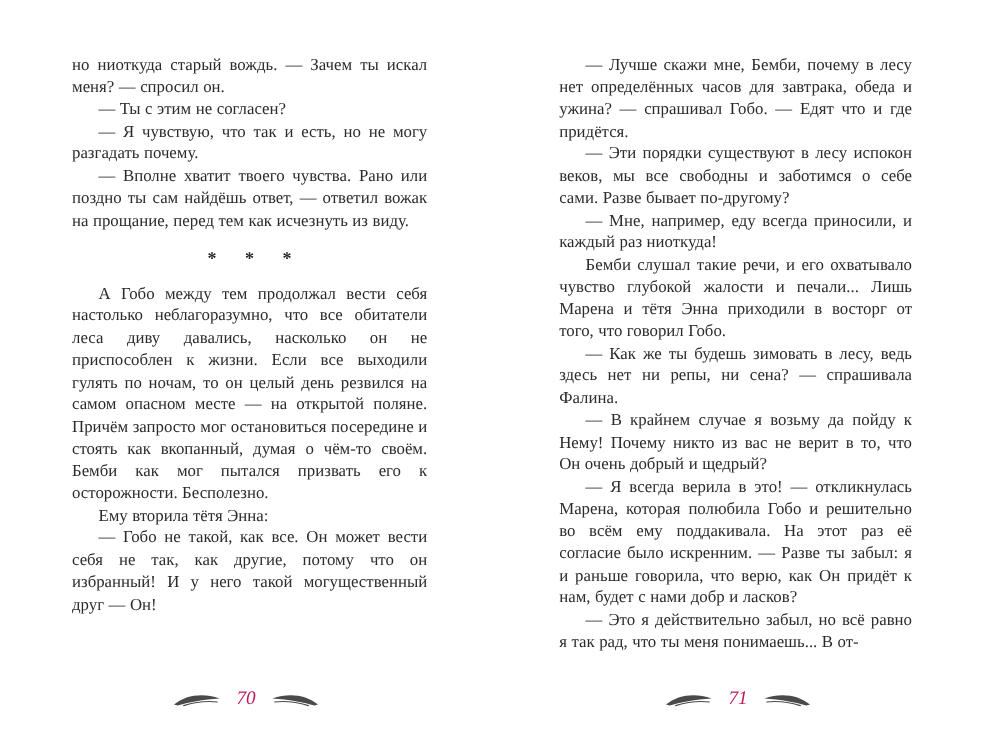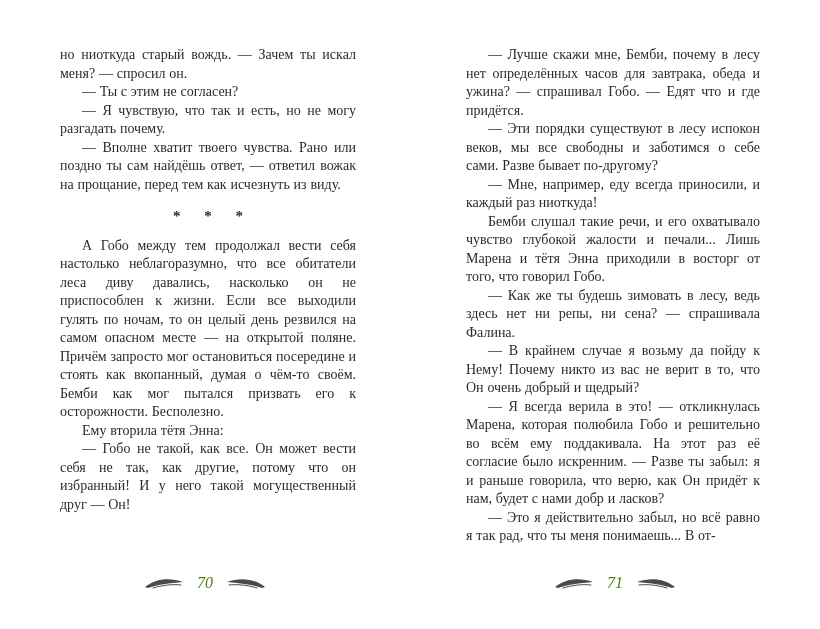"70" .pagenum { color: #4d7c0f -> #be185d }
